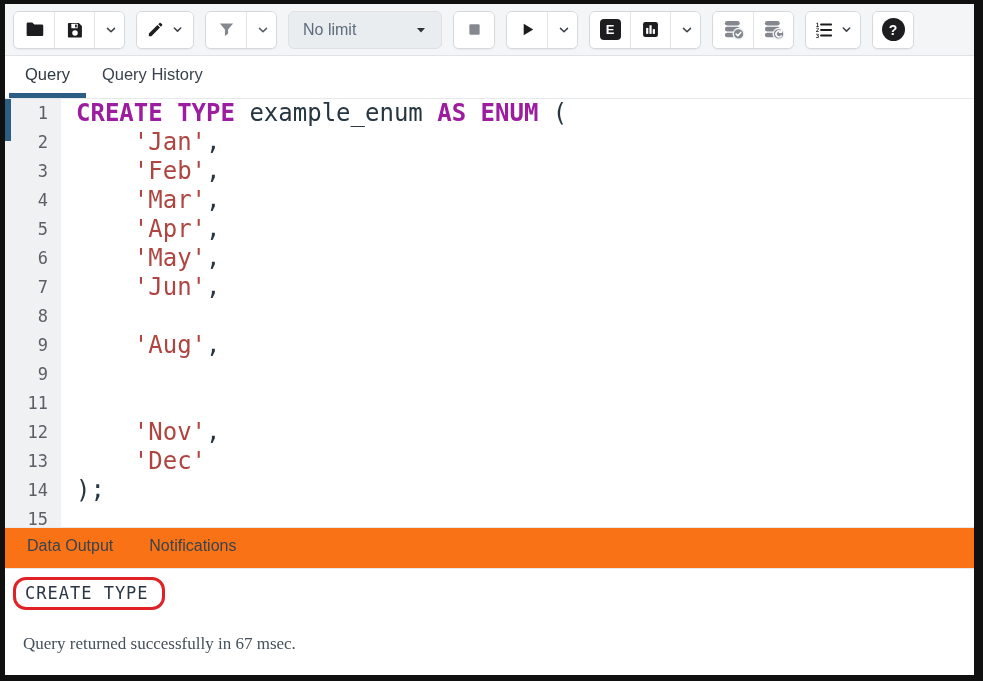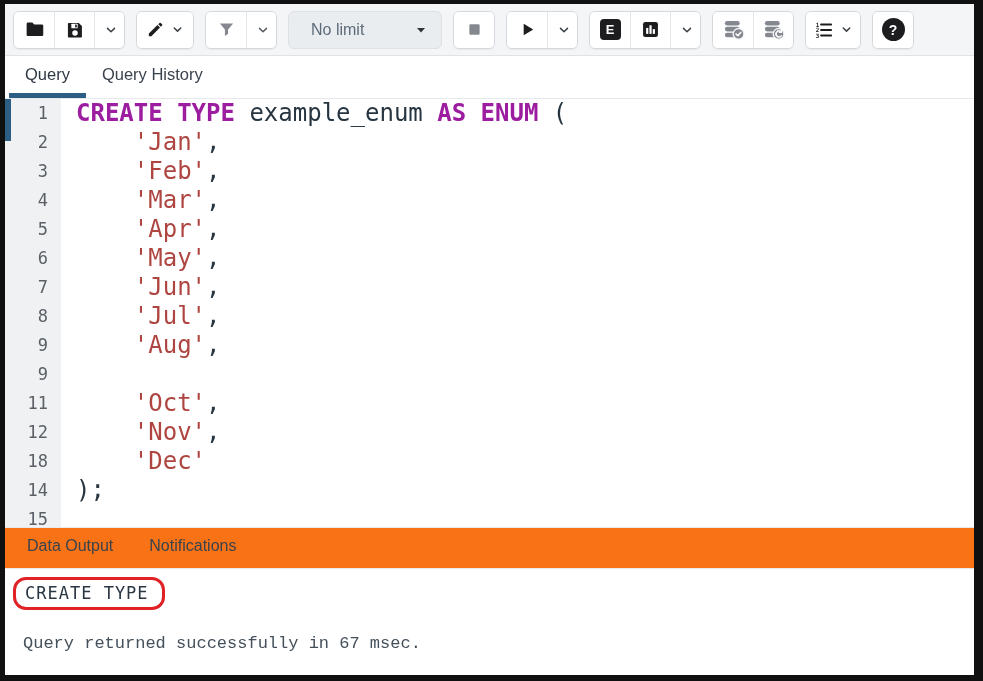"No limit" .limit-select .sel-label { margin-left: 8px -> none }
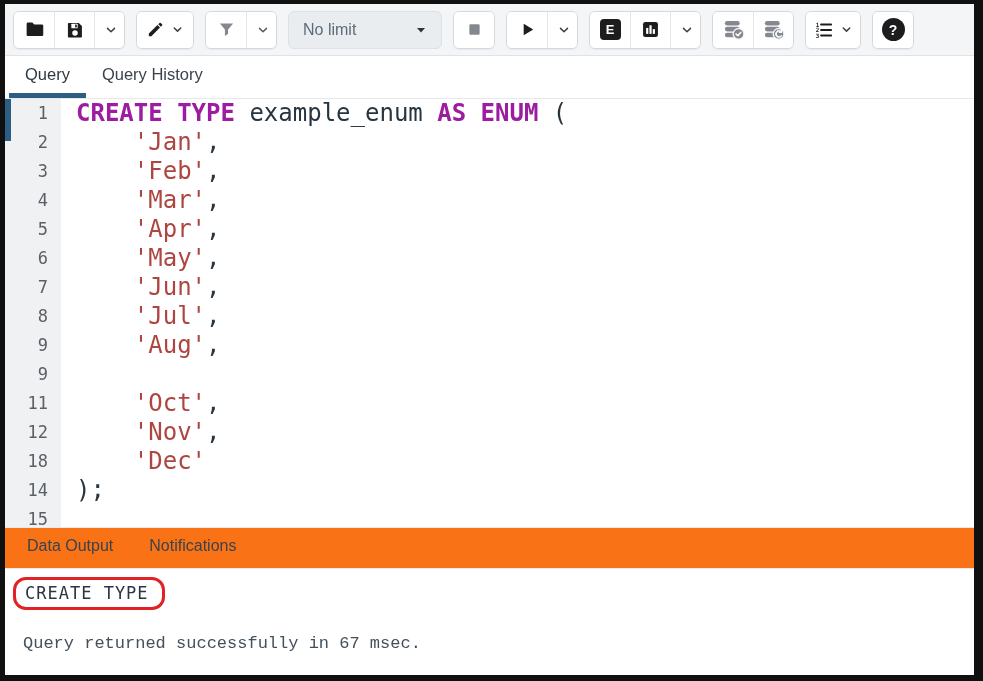"'Jul'," span.cm-code { html: <span><span> </span><span>'Jul'</span><span>,</span></span> -> none }
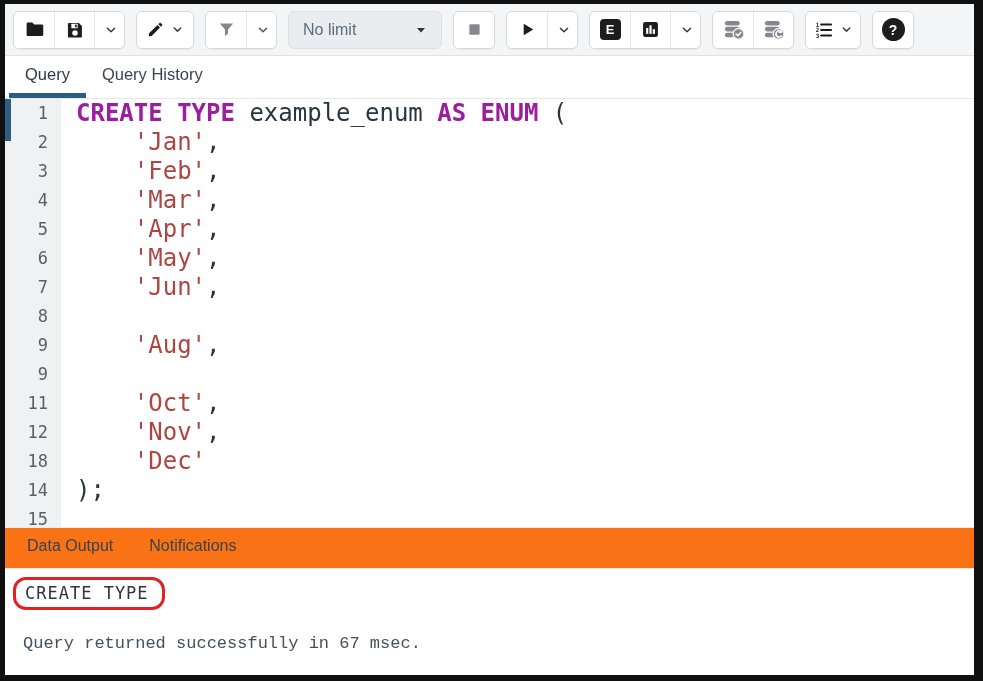"'Oct'," span.cm-code { html: <span><span> </span><span>'Oct'</span><span>,</span></span> -> none }
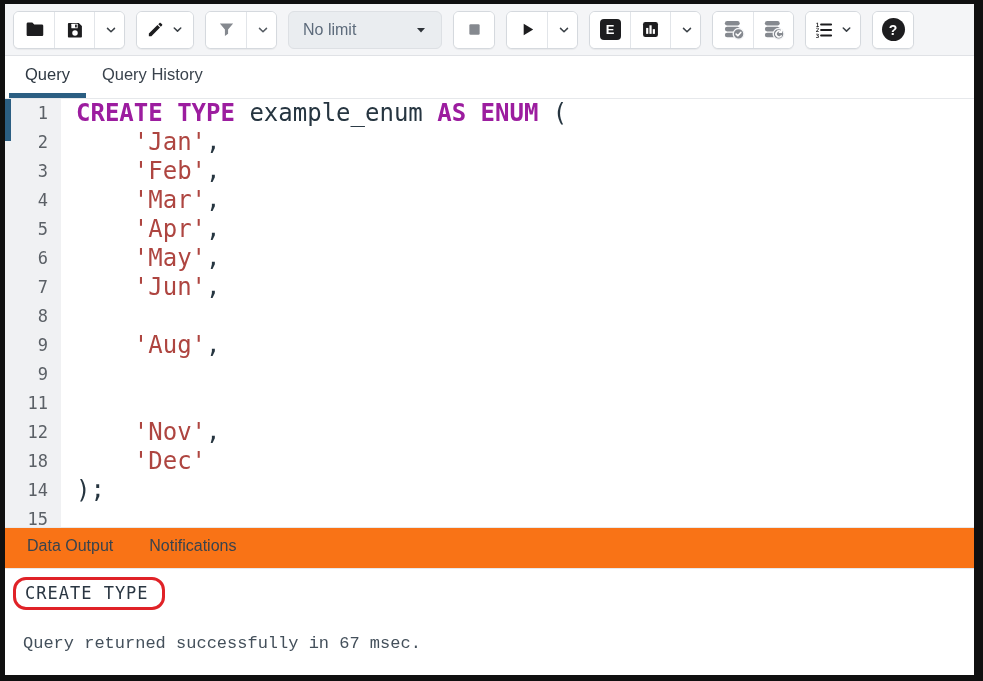"18" span.cm-gut { text: 18 -> 13 }
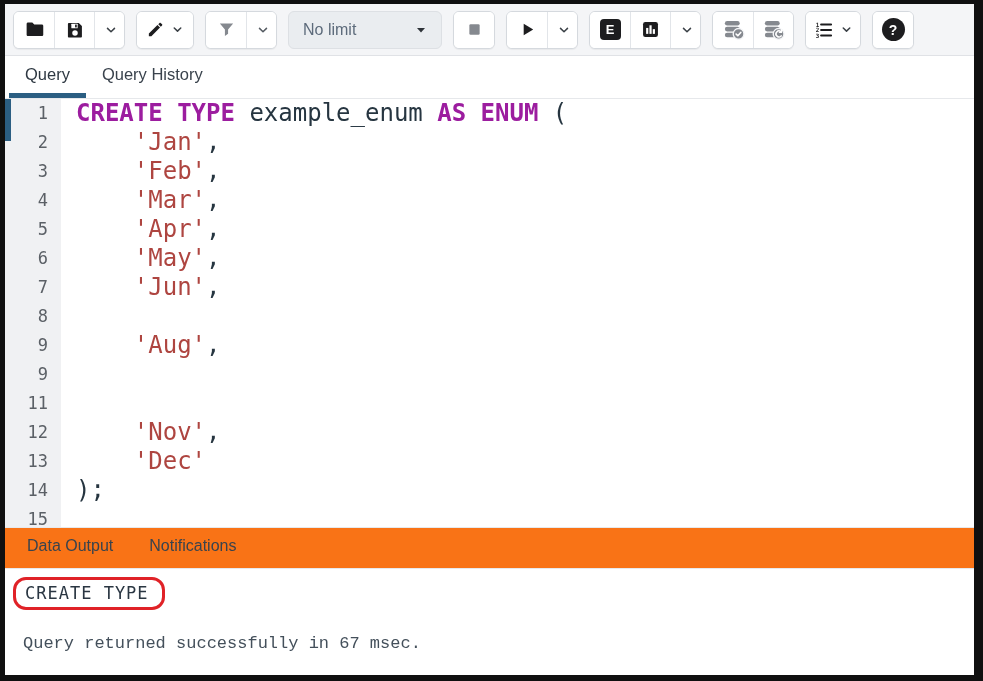"Query returned successfully in 67" .status-text { font-family: Liberation Mono, monospace -> Liberation Serif, serif }
